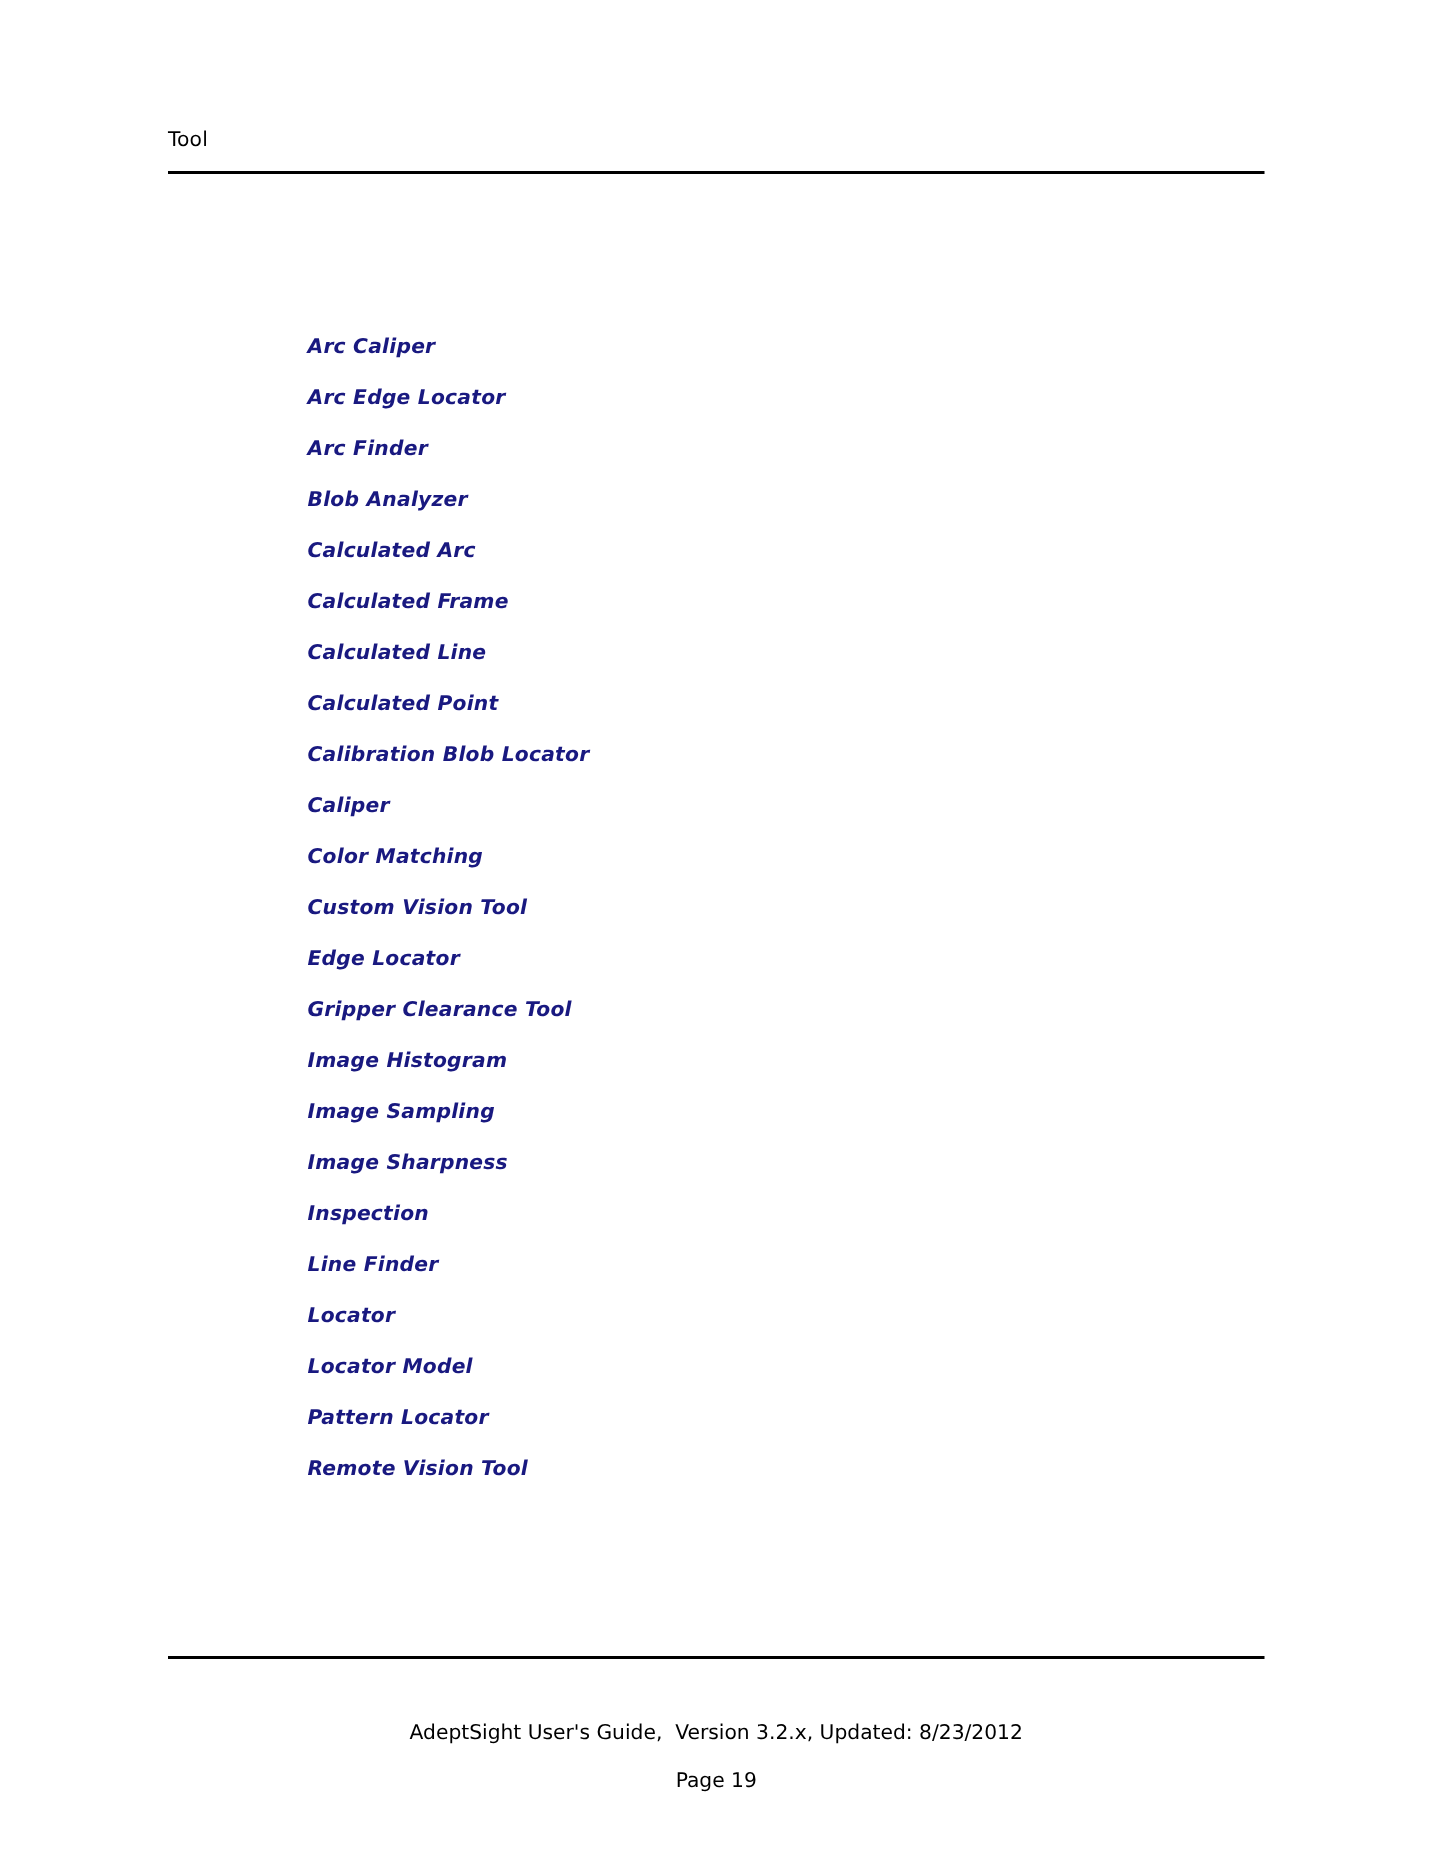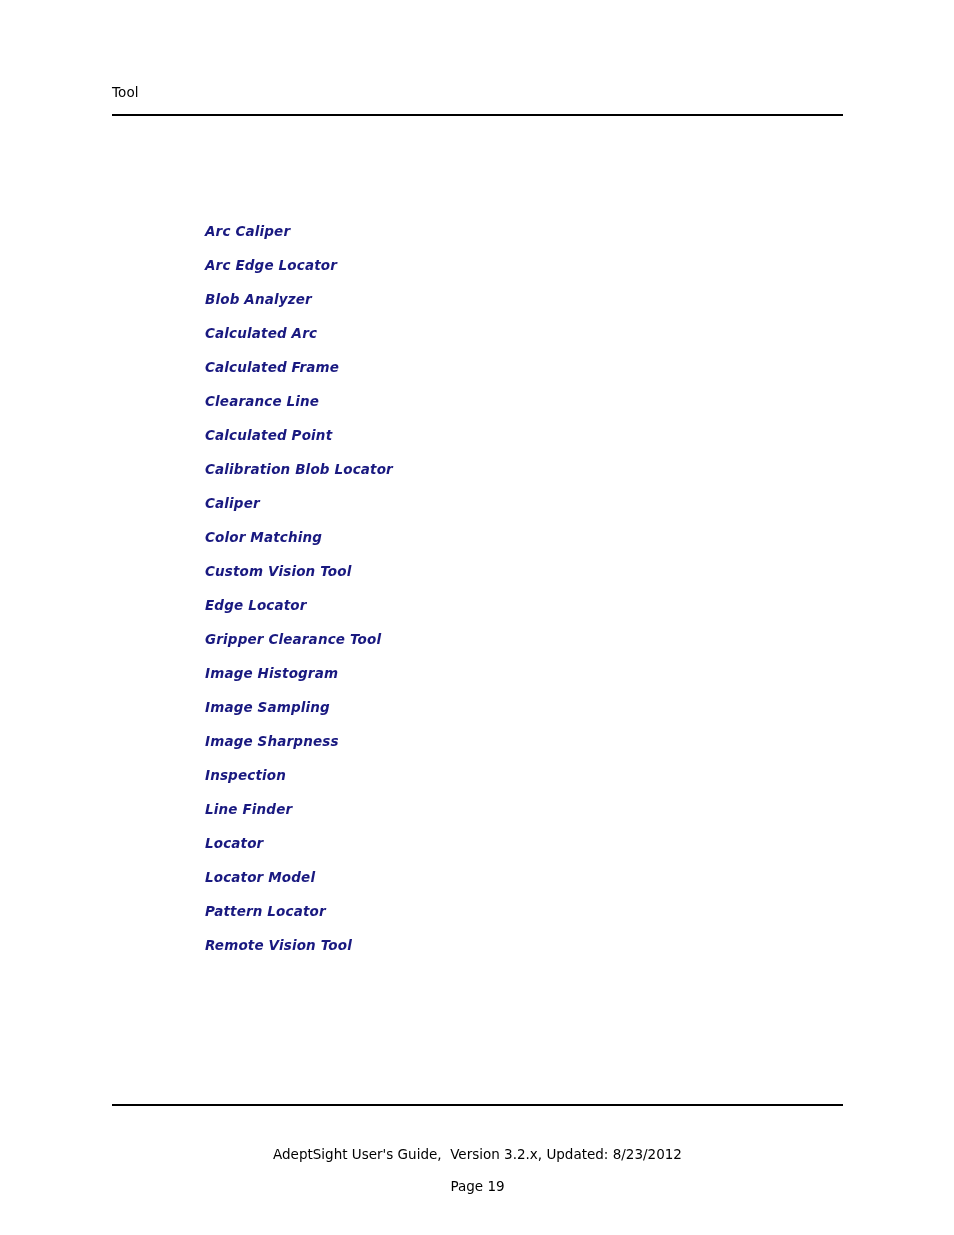"Arc Finder" li.toc-item { html: none -> <li><span>Arc Finder</span></li> }
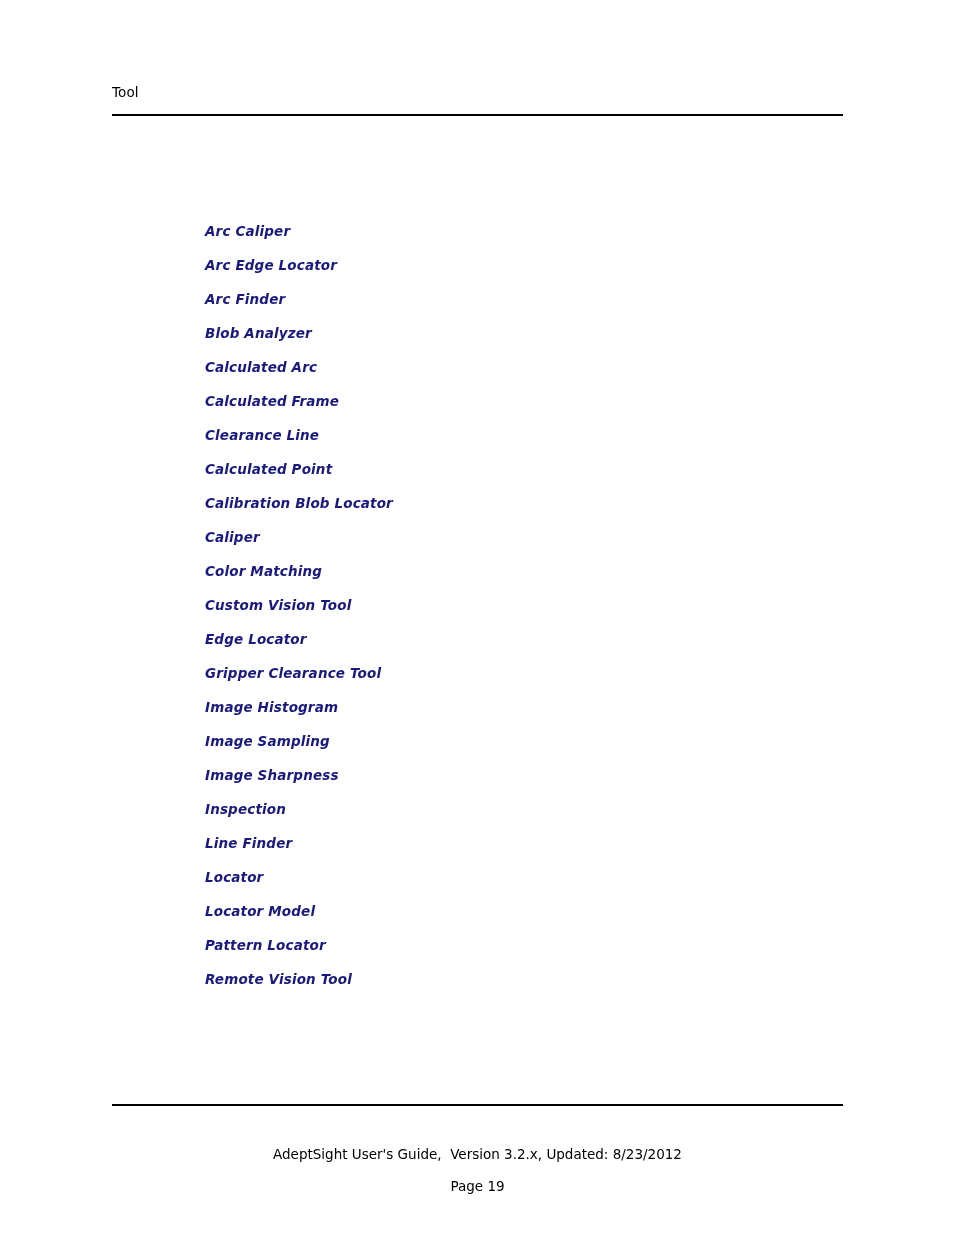"Clearance Line" span.toc-link { text: Clearance -> Calculated }
